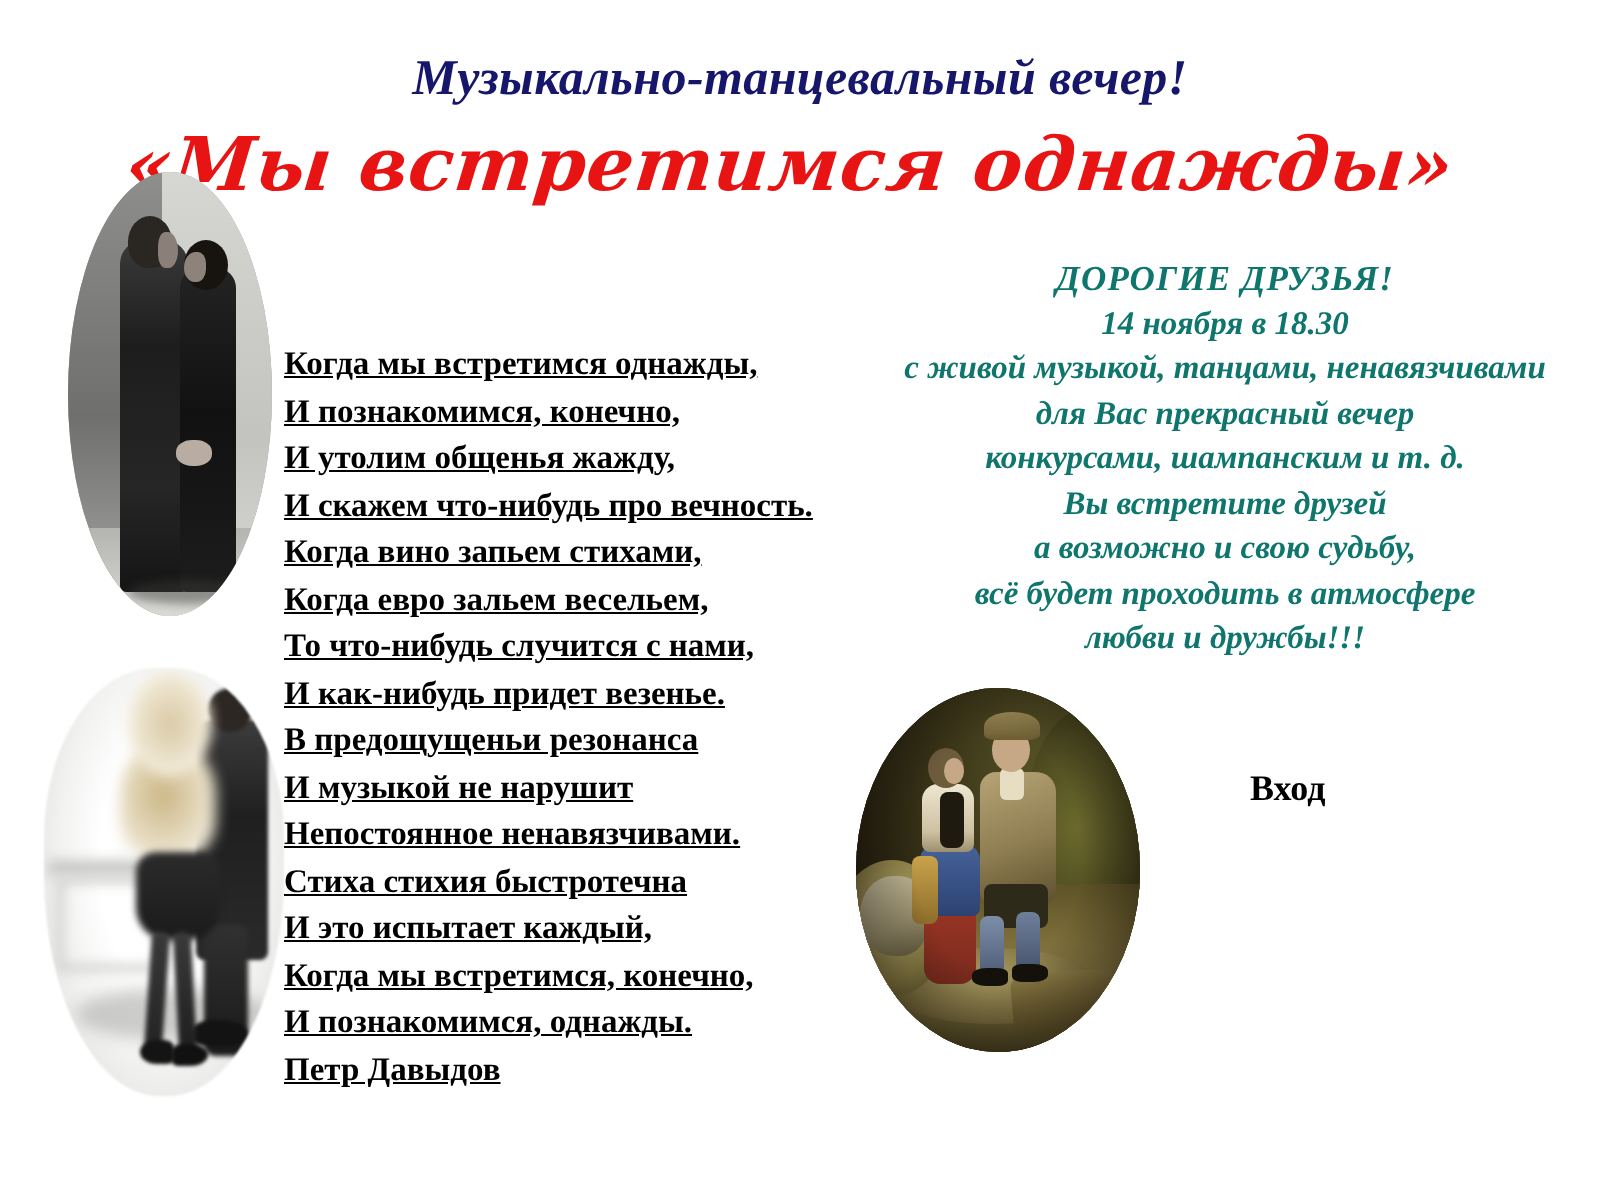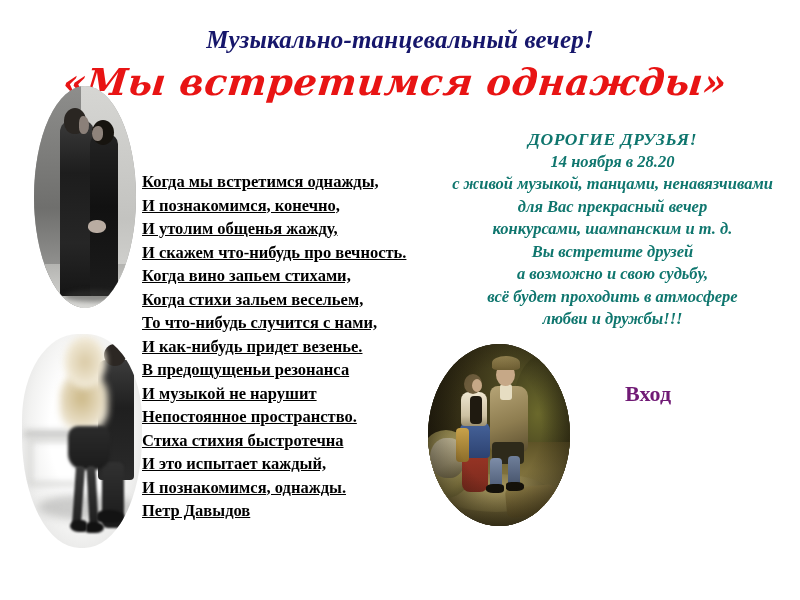"14 ноября в 28.20" div.invite-line { text: 28.20 -> 18.30 }
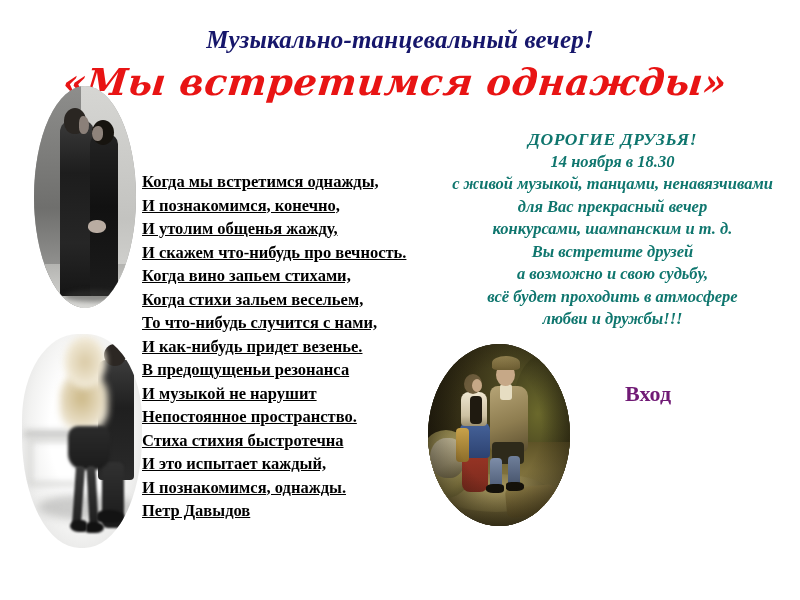"Когда стихи зальем весельем," div.poem-line { text: стихи -> евро }
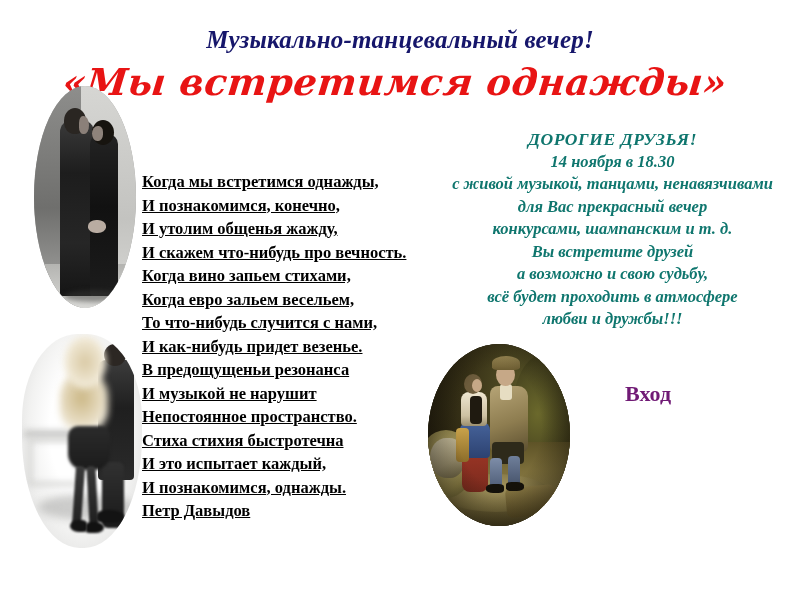"Вход" #entrance .entrance-line { color: #701a75 -> #000000; font-size: 22px -> 18px }
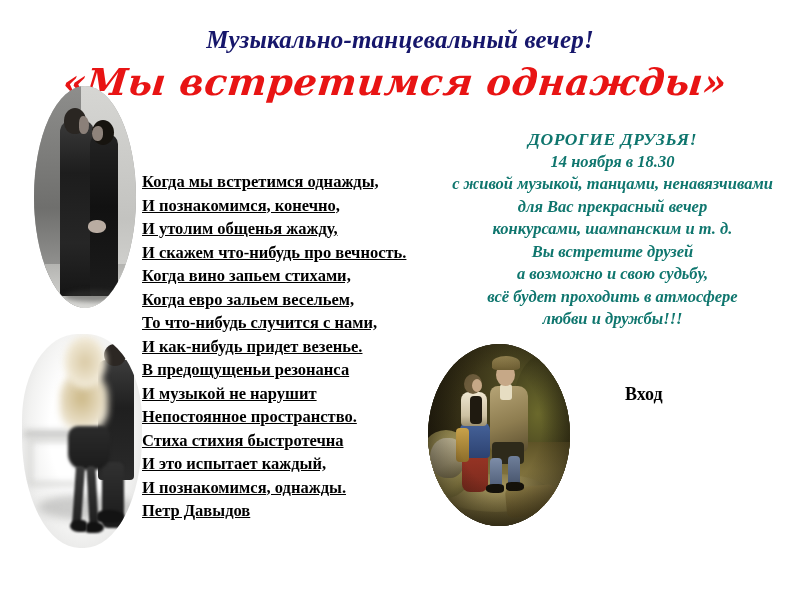"Непостоянное пространство." div.poem-line { text: пространство -> ненавязчивами }
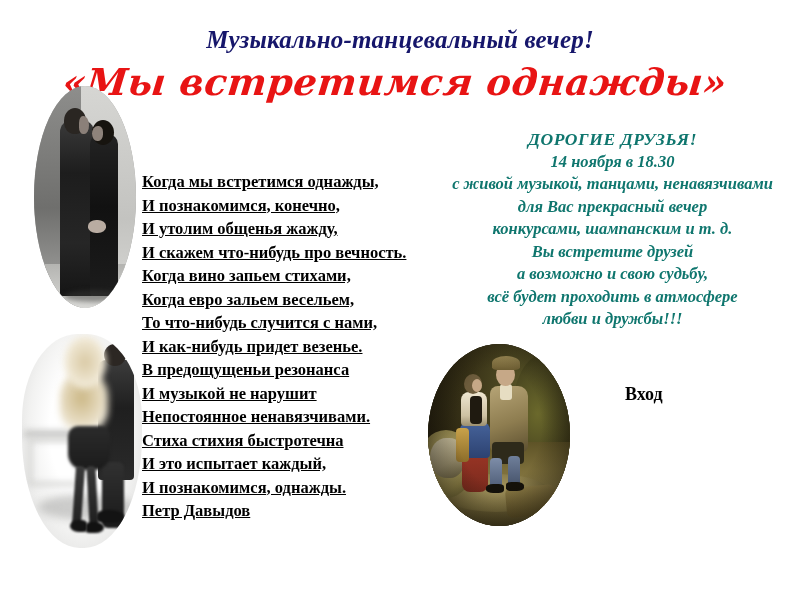"Когда мы встретимся, конечно," div.poem-line { html: none -> <div>Когда мы встретимся, конечно,</div> }
